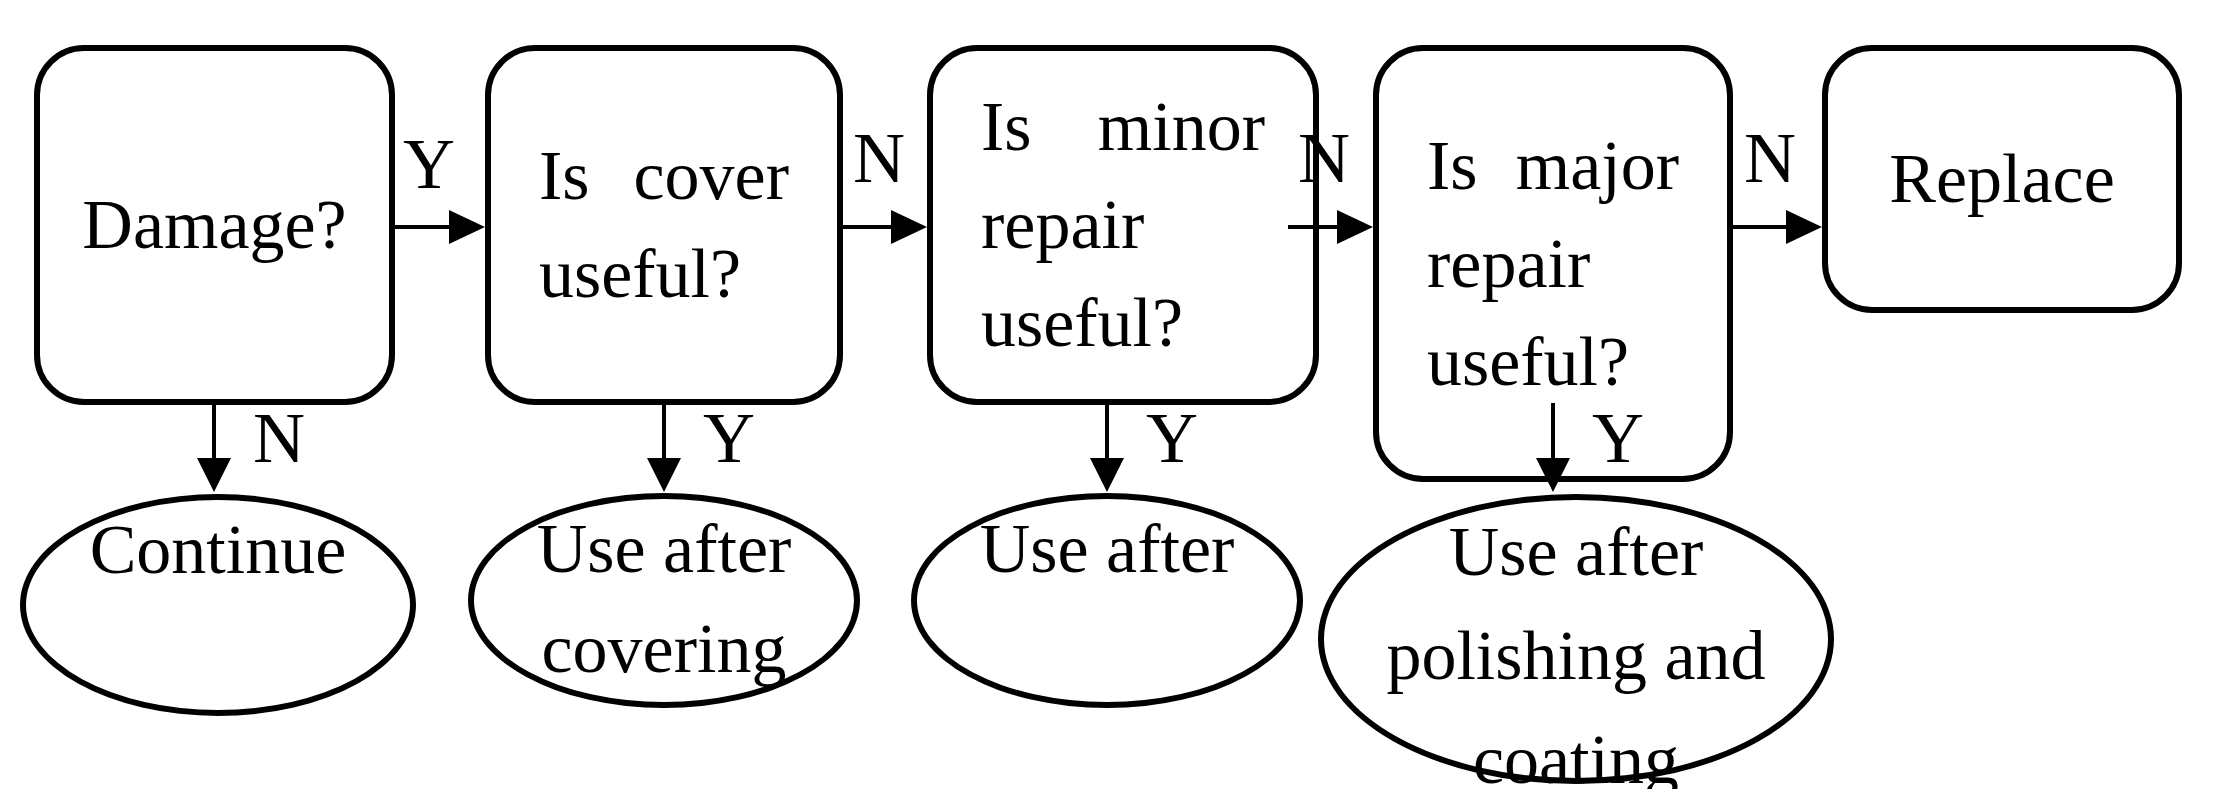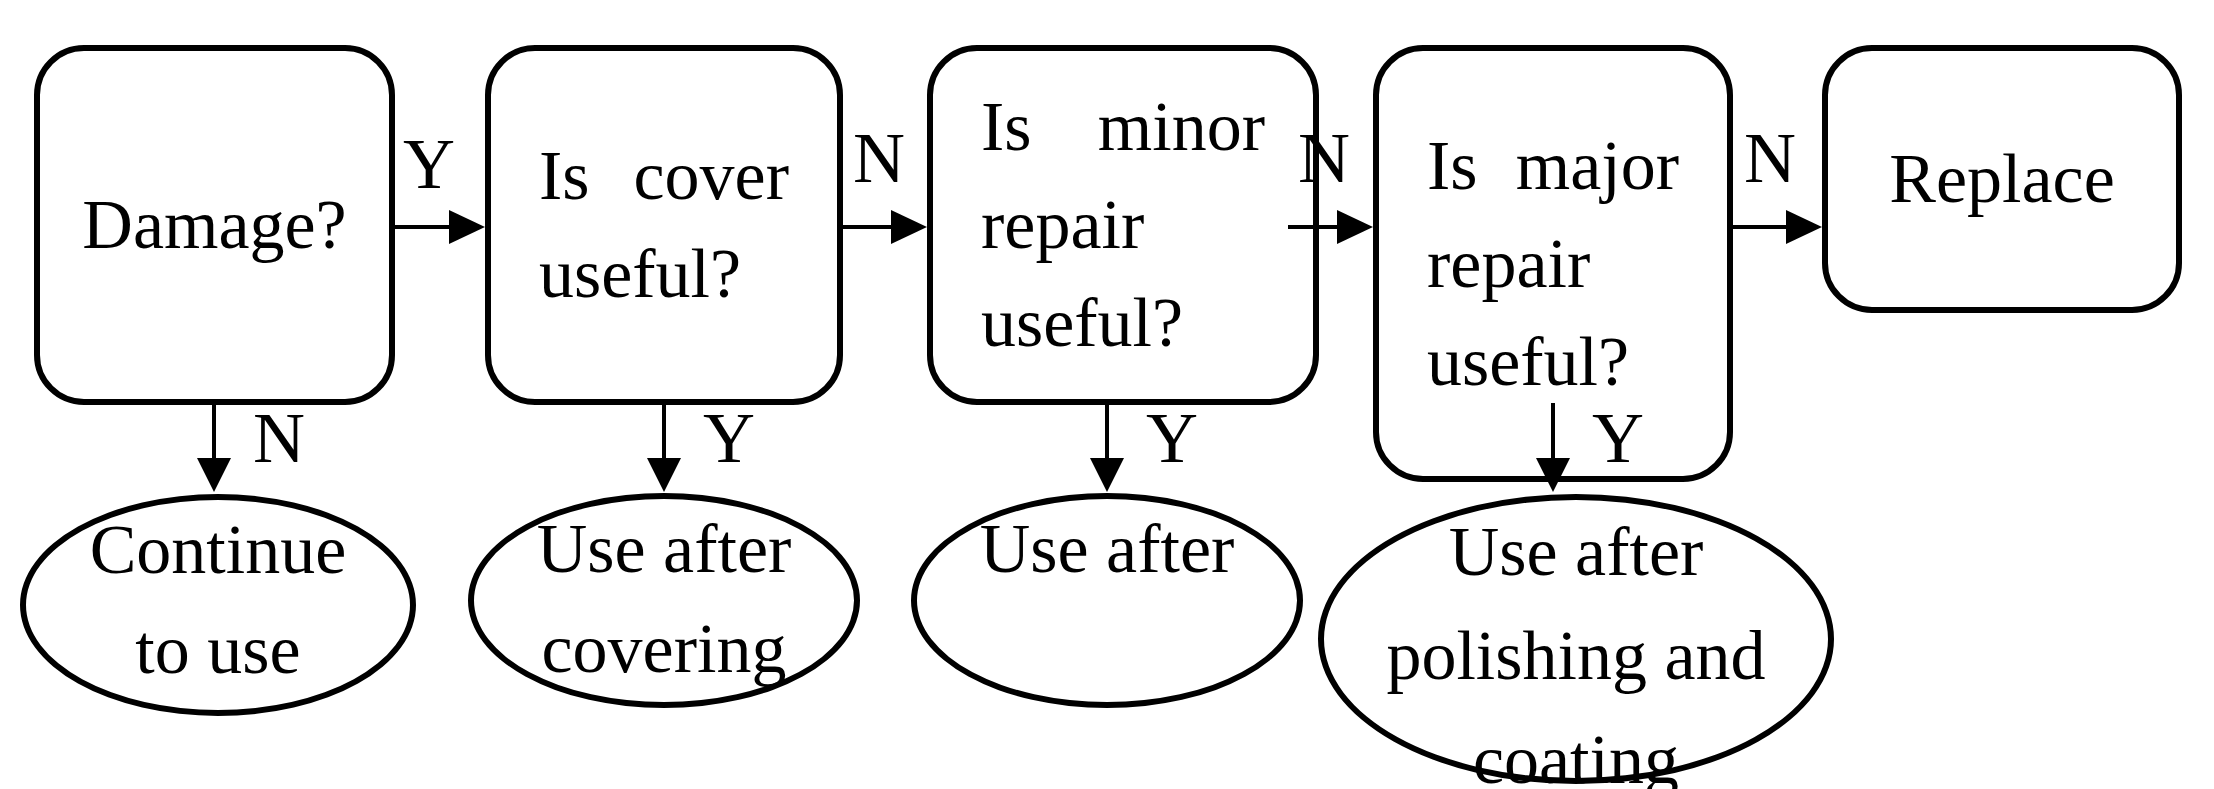"to use" div { html: <div>to use</div> -> none }
